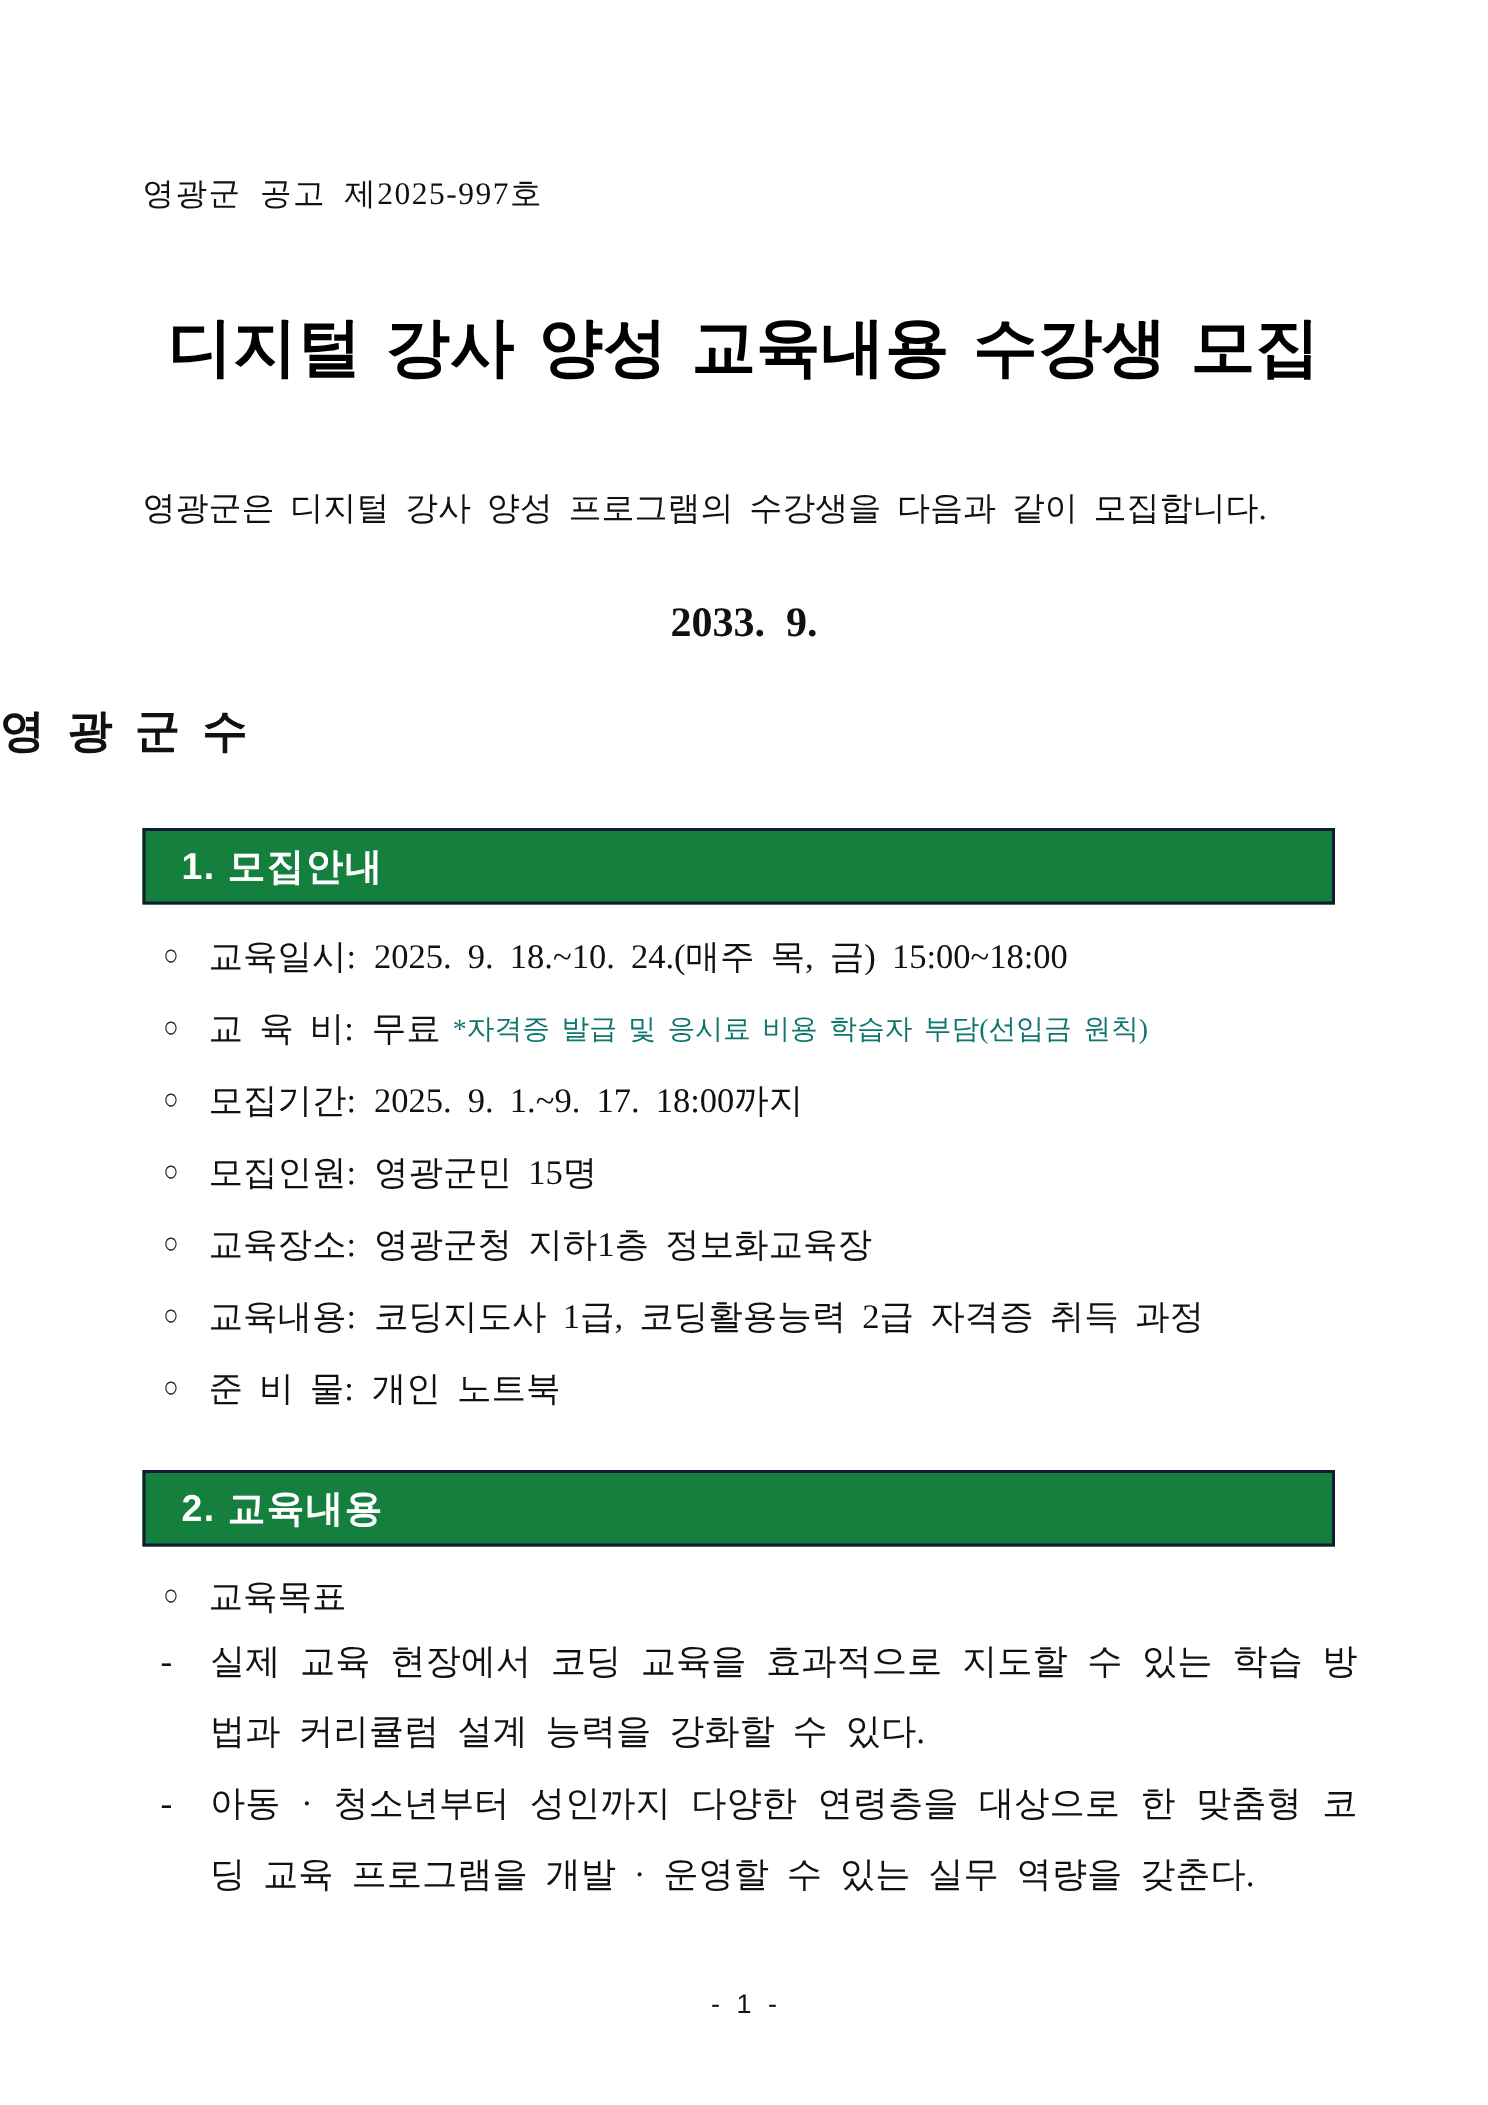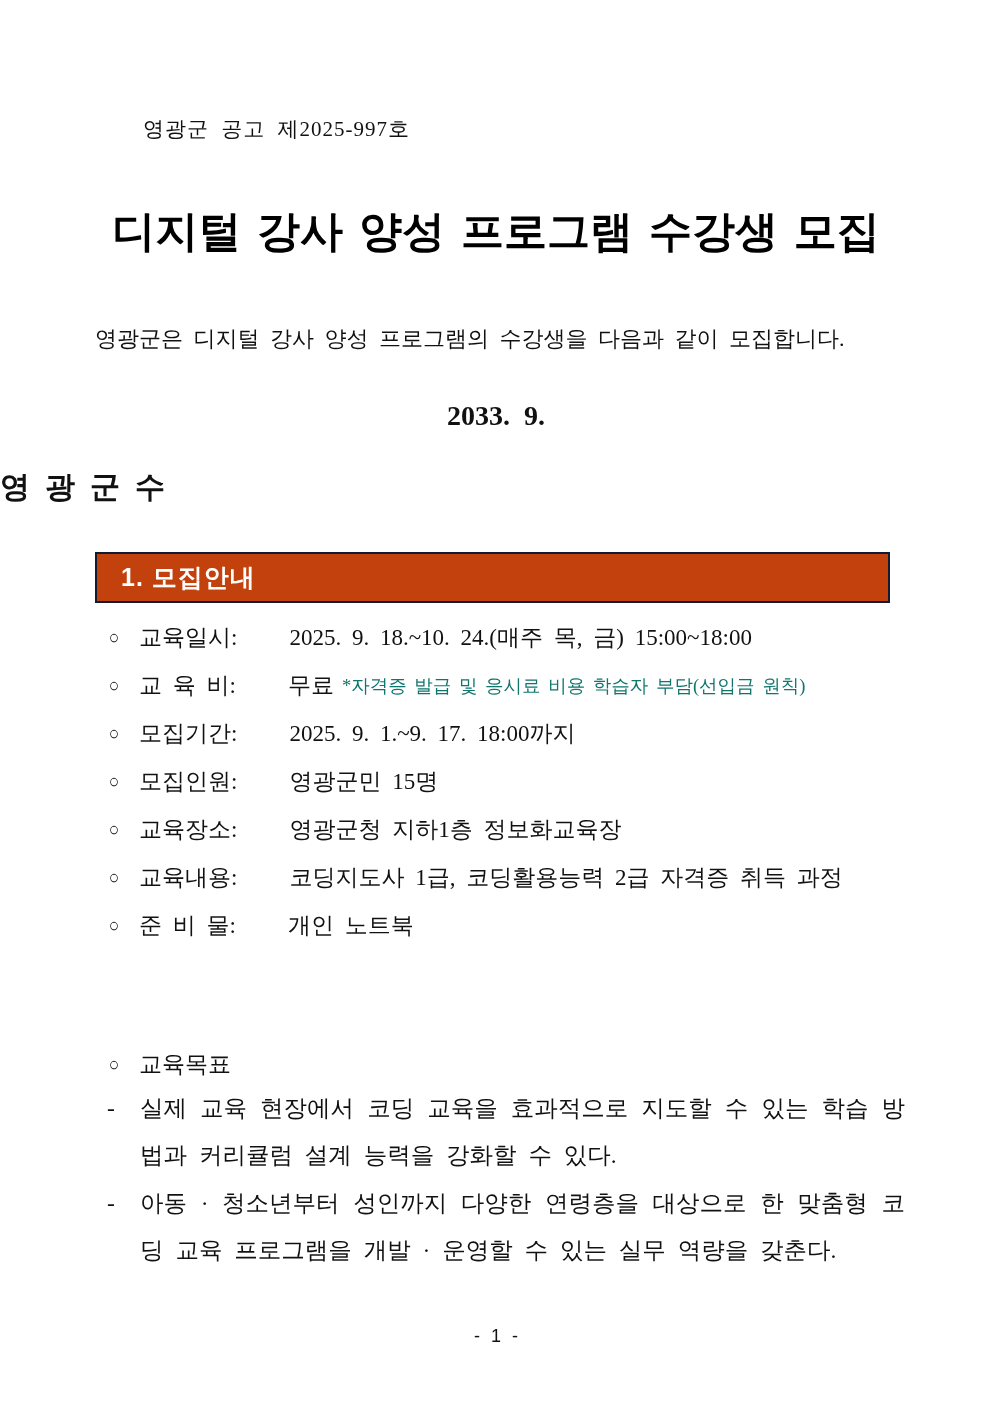"영광군 공고 제2025-997호" .notice-number { margin-left: 48px -> none }
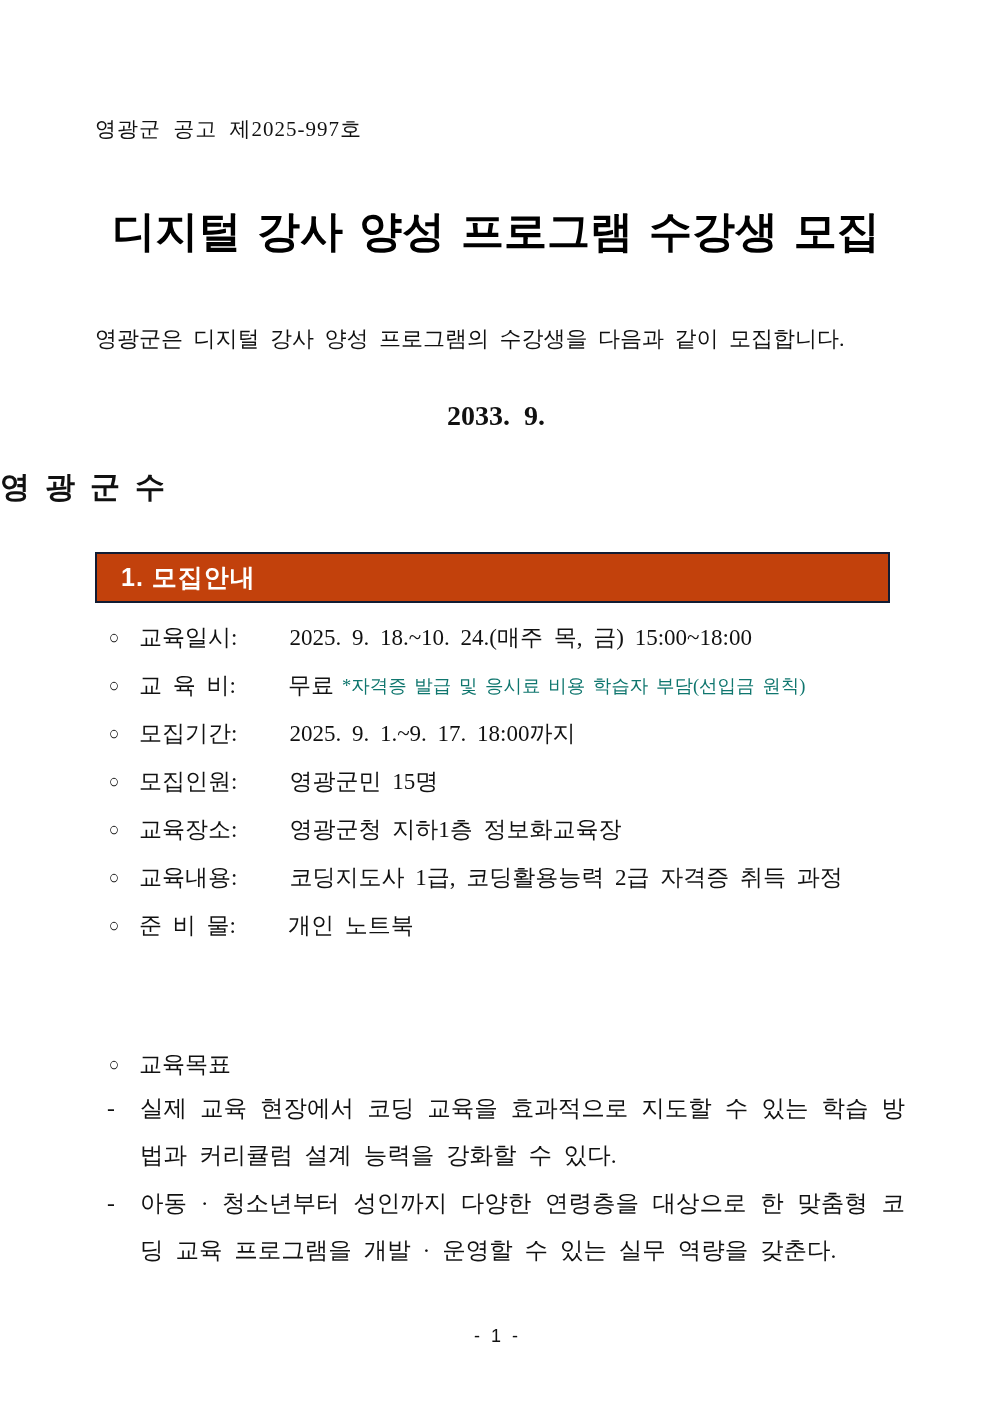"디지털 강사 양성 프로그램 수강생" div.doc-title { text: 프로그램 -> 교육내용 }
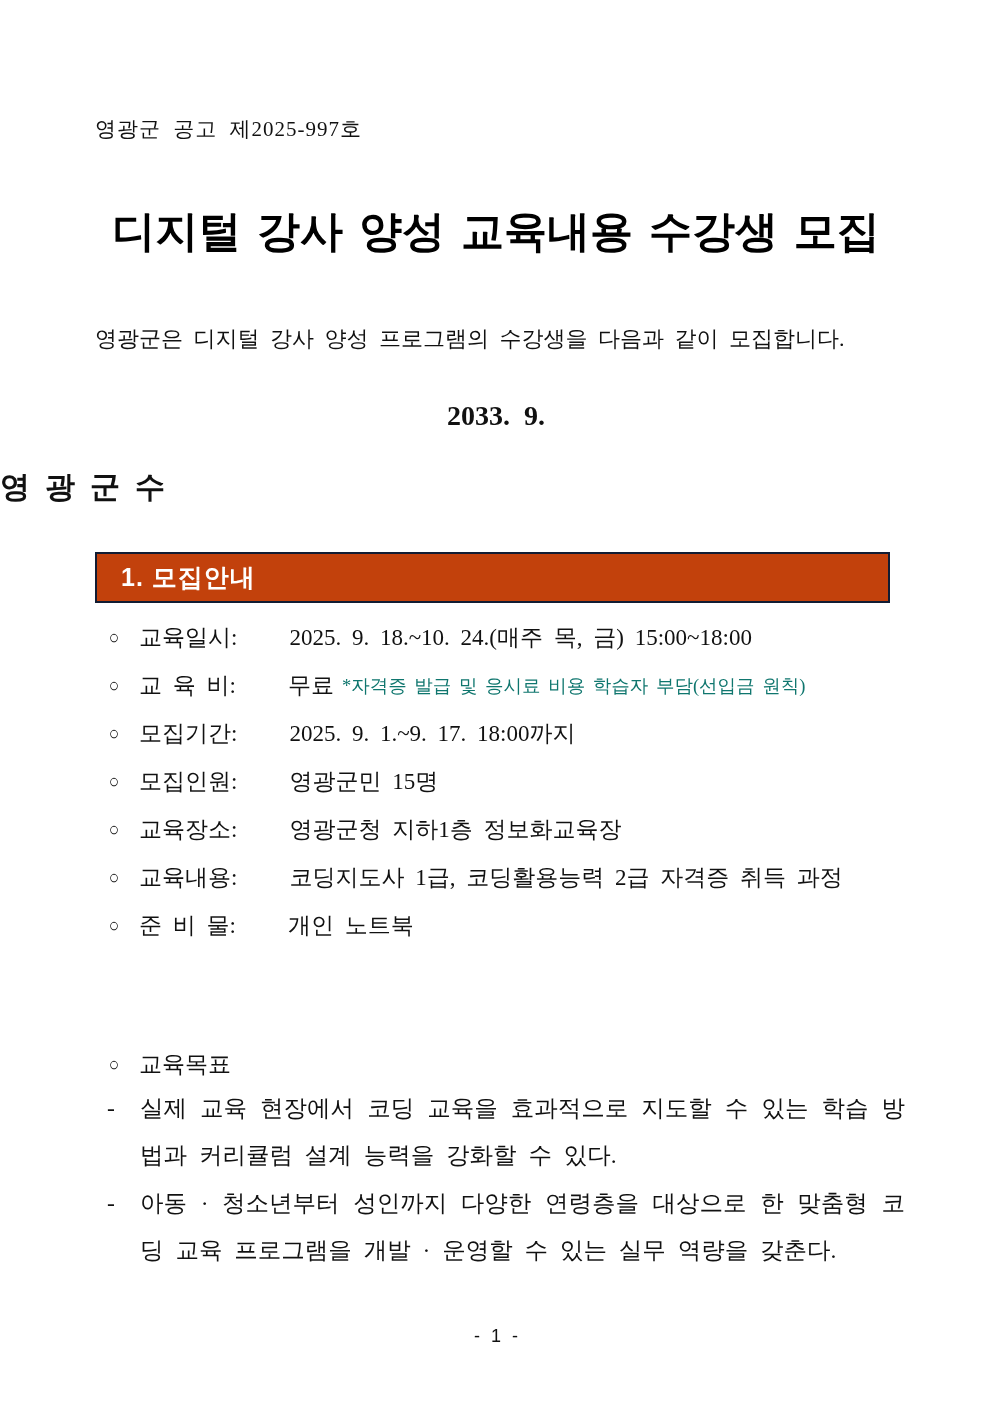"1. 모집안내" .section-bar { background: #c2410c -> #15803d }
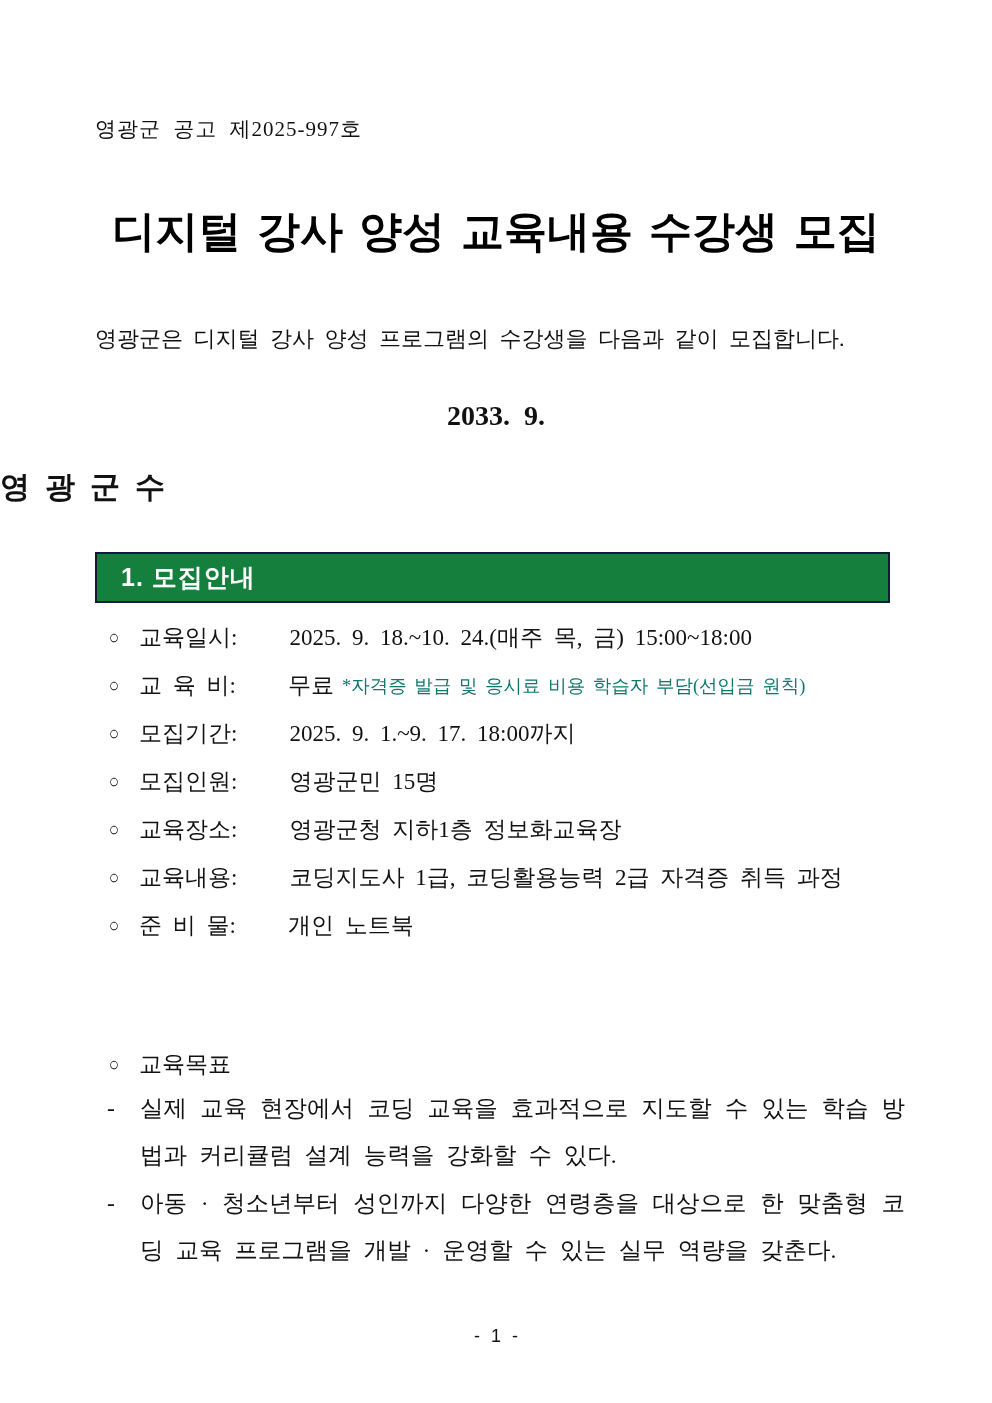"2025. 9. 18.~10. 24.(매주 목," .item-value { margin-left: 40px -> none }
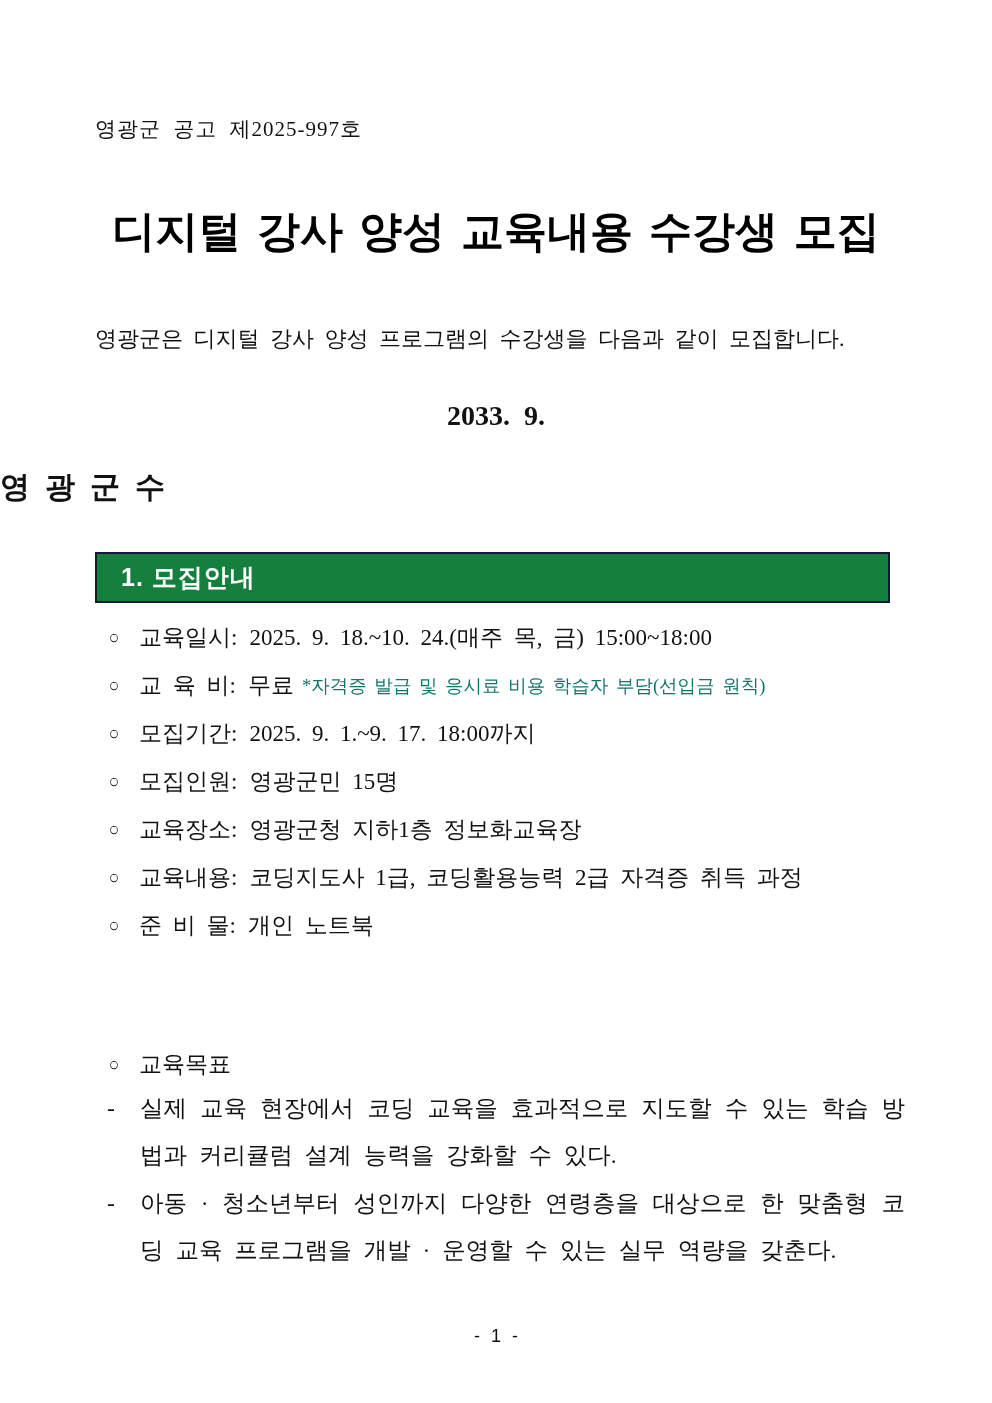"2. 교육내용" div.section-bar { html: none -> <div> <span>2. 교육내용</span> </div> }
